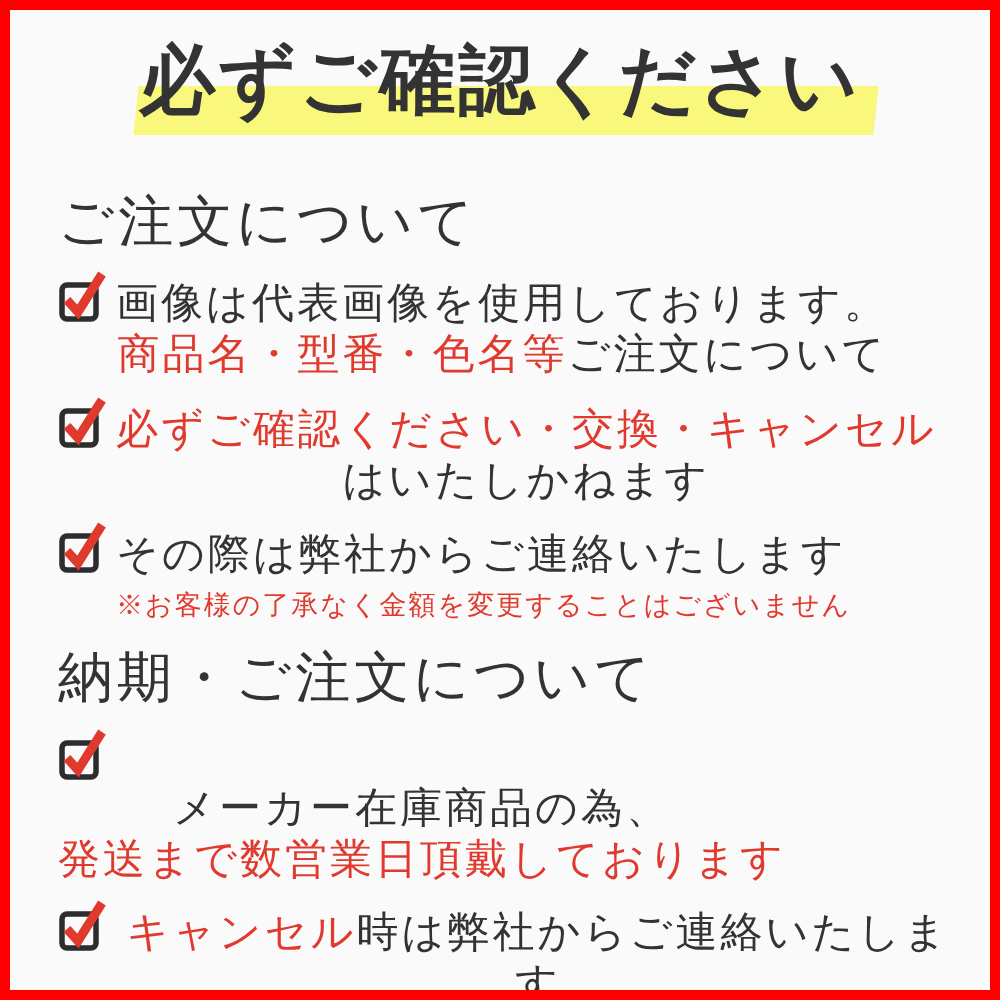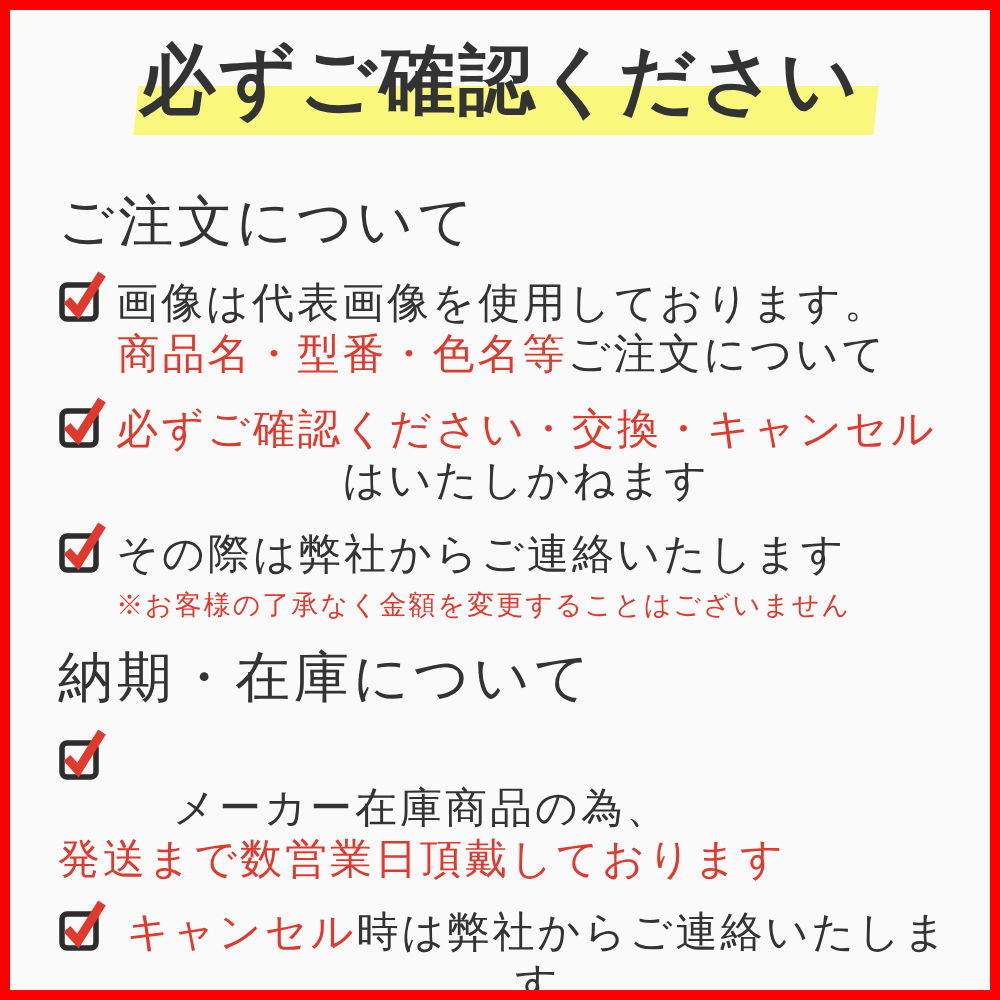"納期・在庫について" h2.sec-heading { text: 在庫 -> ご注文 }
